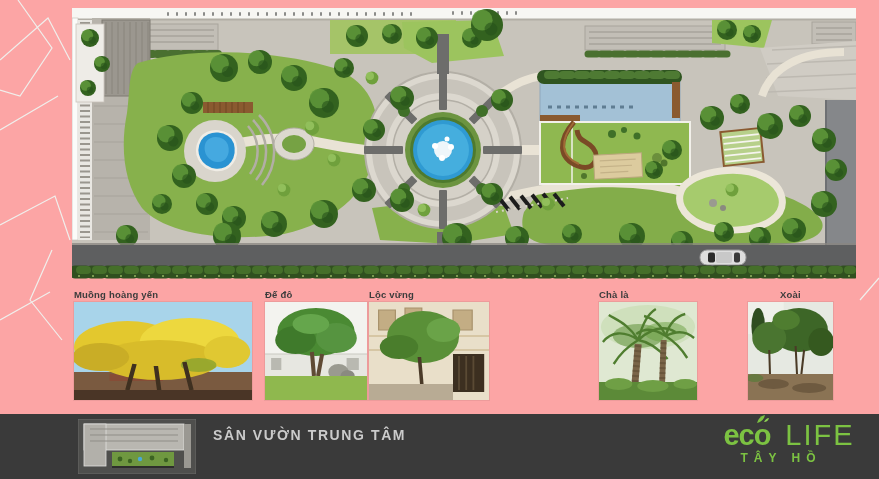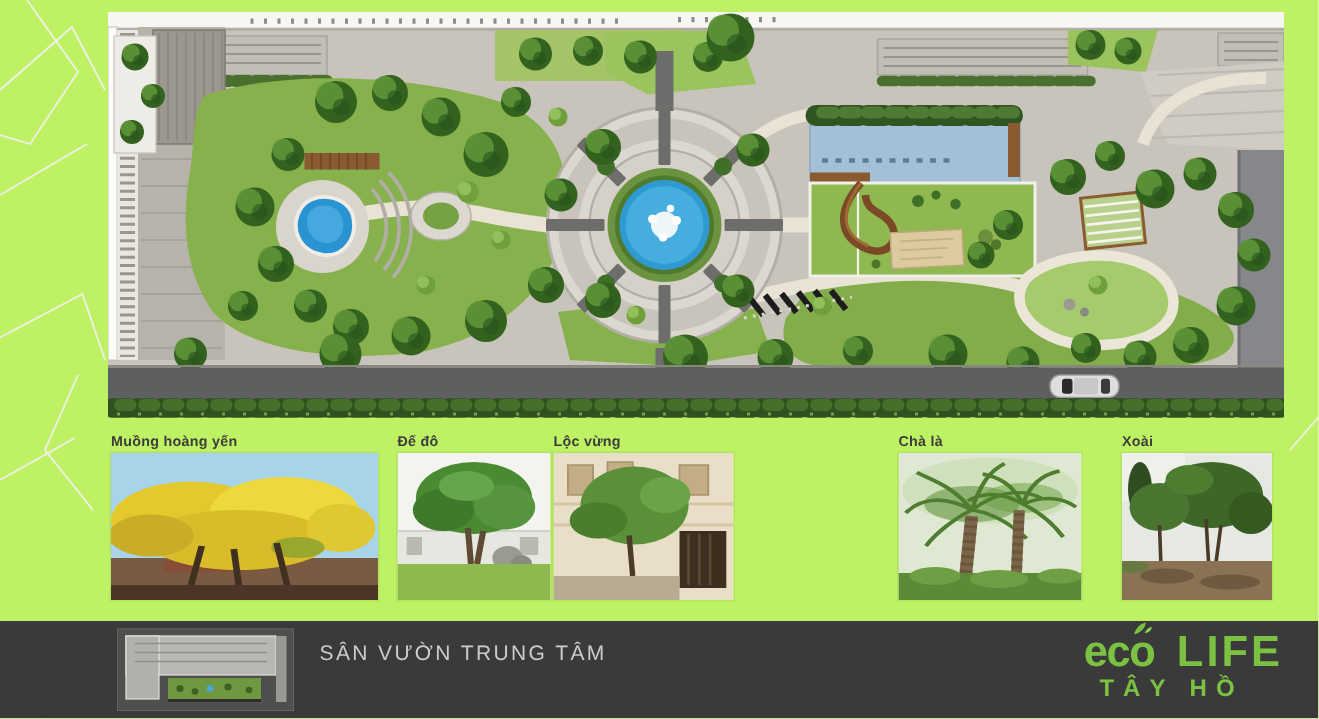"Muồng hoàng yến" .slide { background: #bef264 -> #fca5a5 }
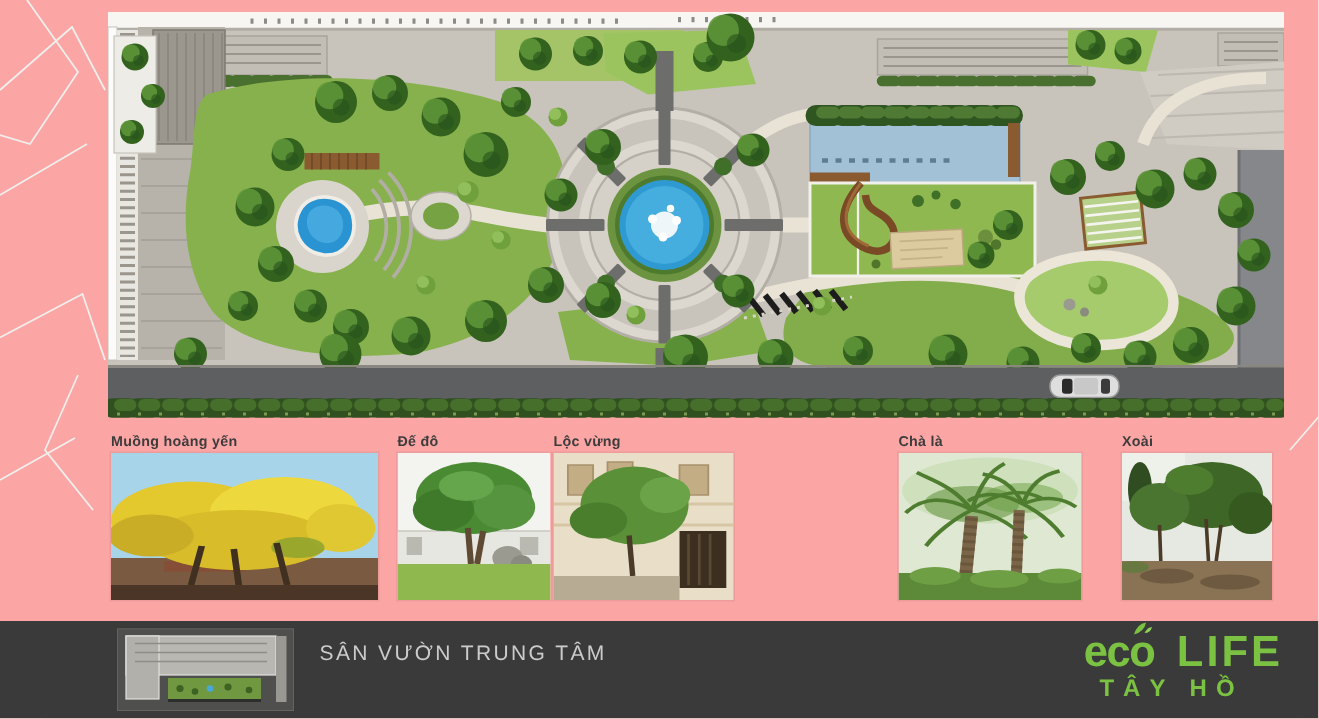"Chà là" div.photo-card { width: 122px -> 98px }
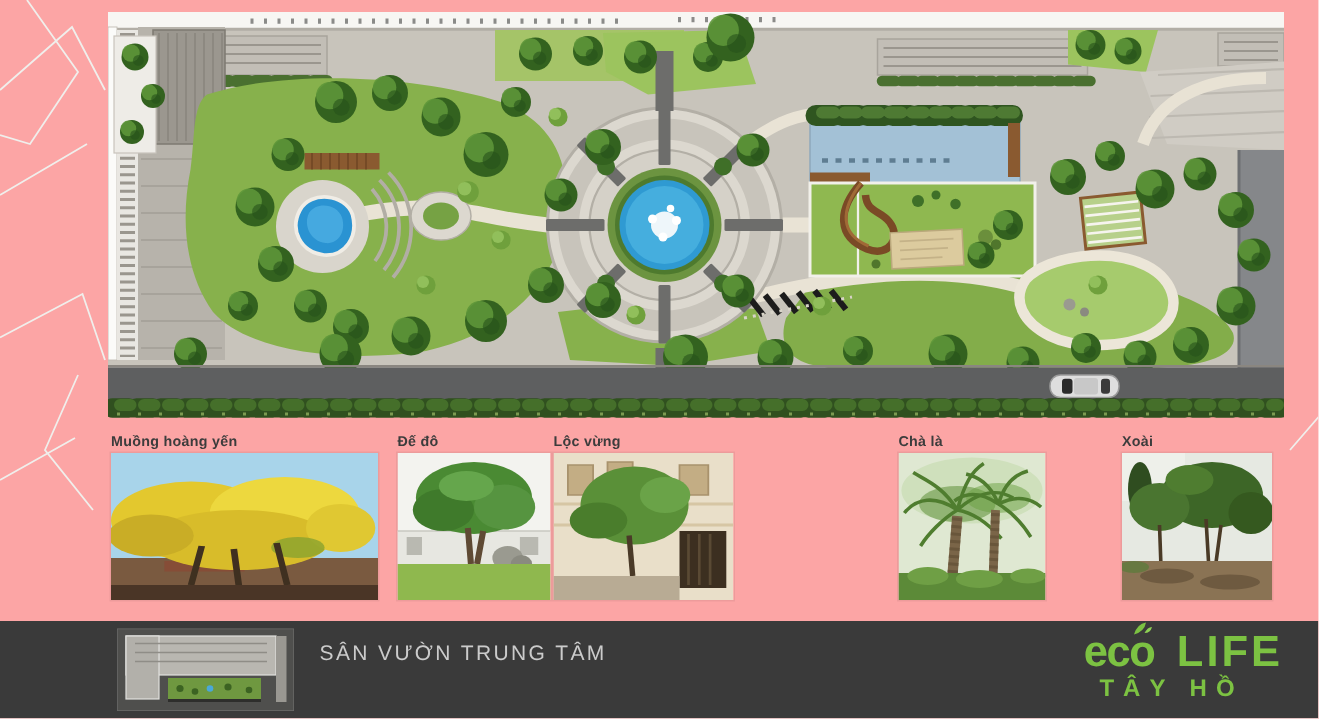"Xoài" div.photo-card { text-align: none -> center; width: 100px -> 85px }
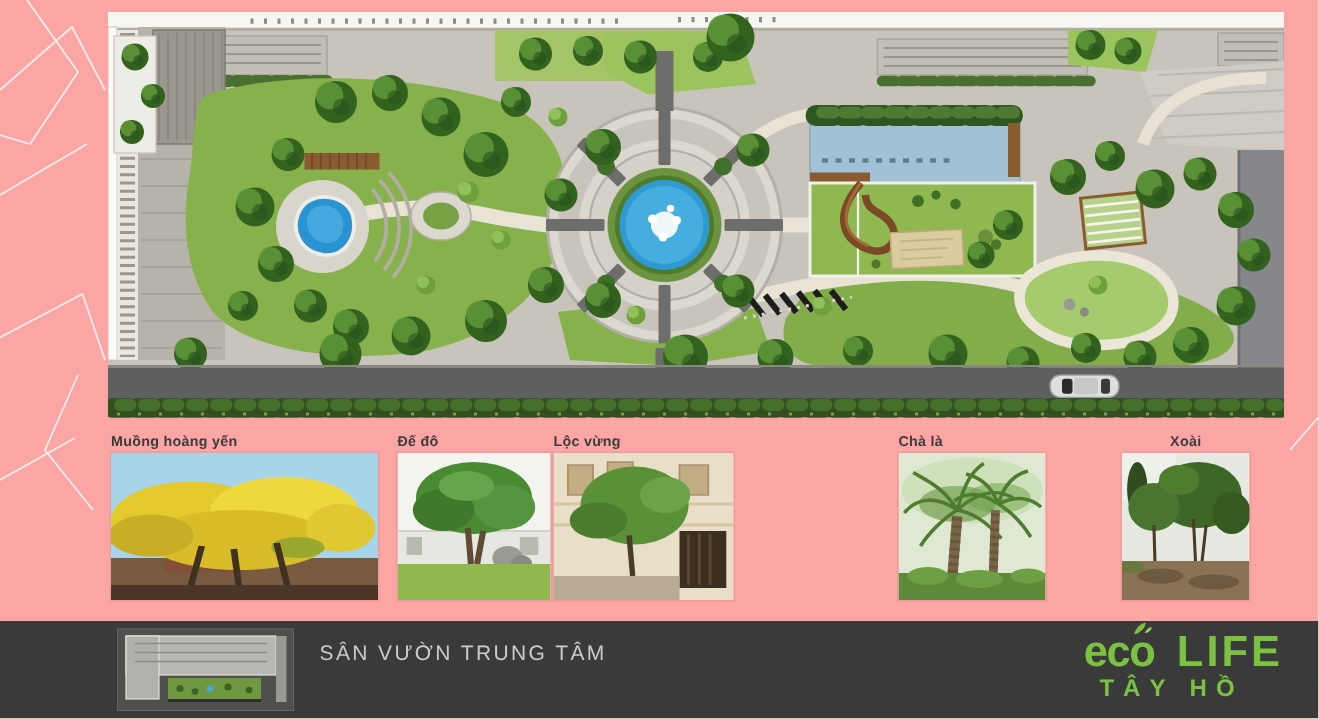"SÂN VƯỜN TRUNG TÂM" .f-title { font-weight: 400 -> 700 }
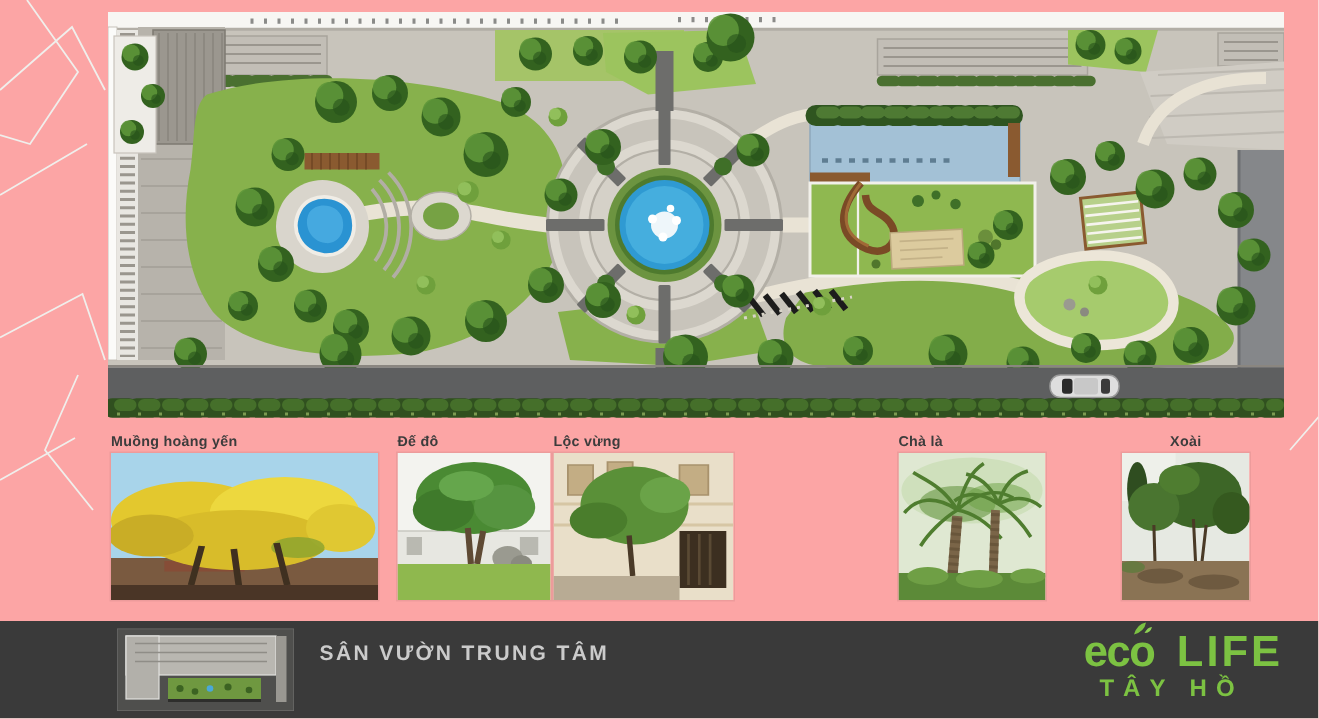"LIFE" .logo-life { font-weight: bold -> normal }
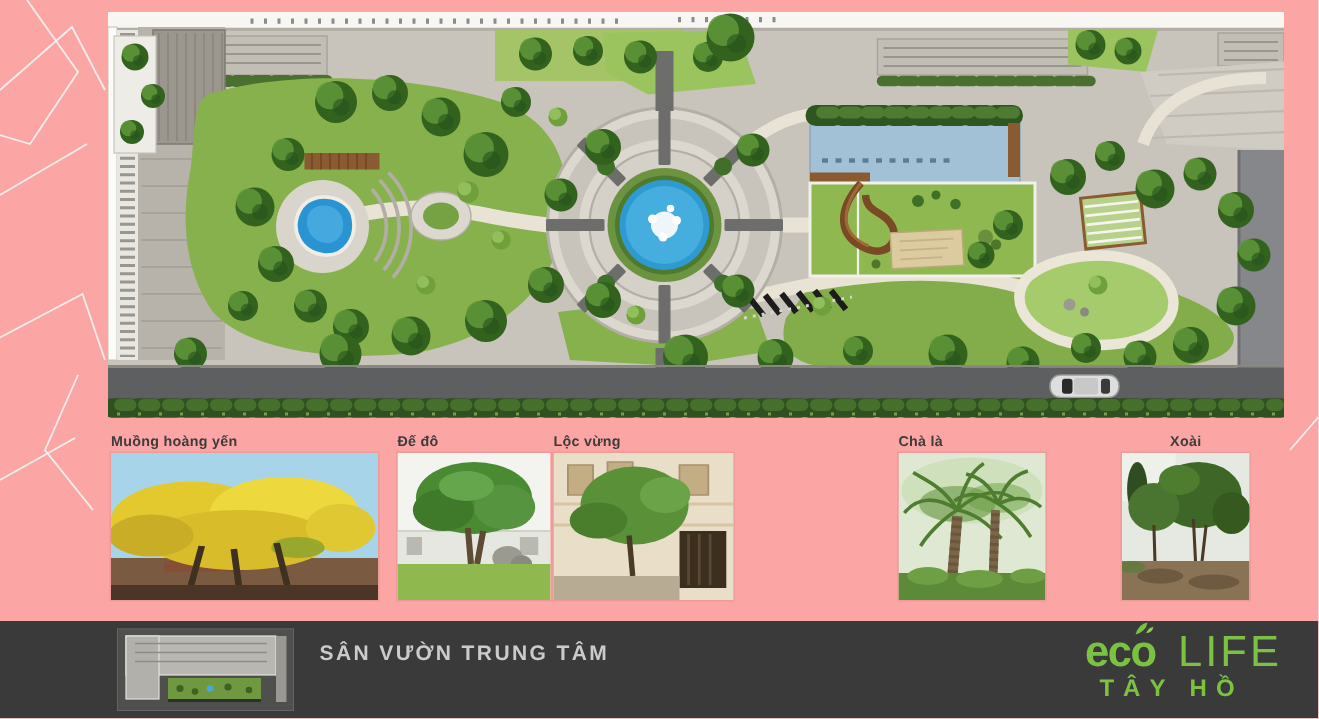"TÂY HỒ" .logo-sub { font-size: 16px -> 12px }
